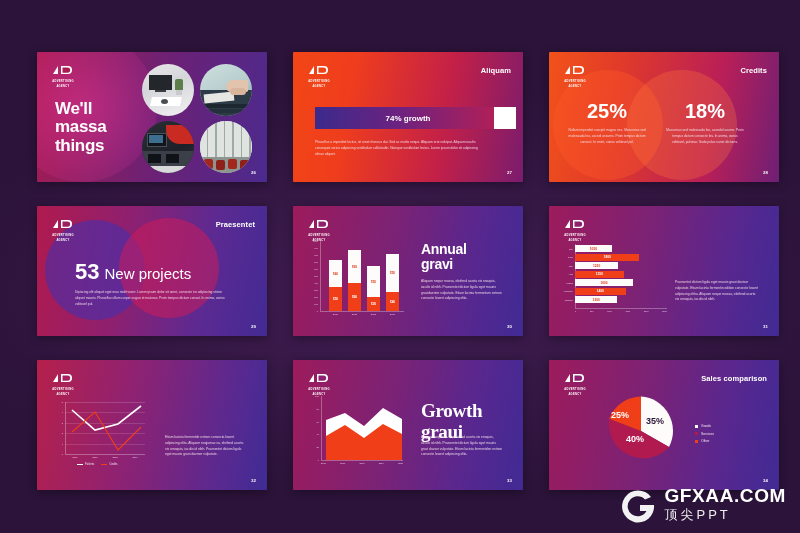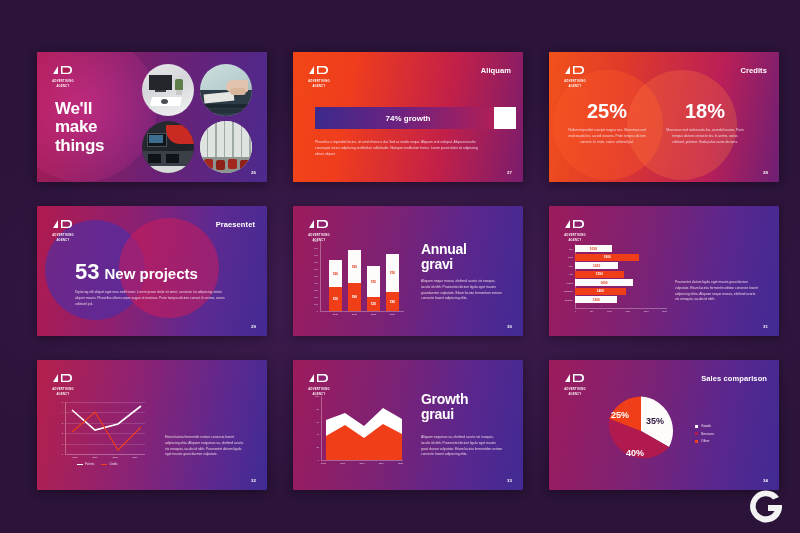"make" div { text: make -> massa }
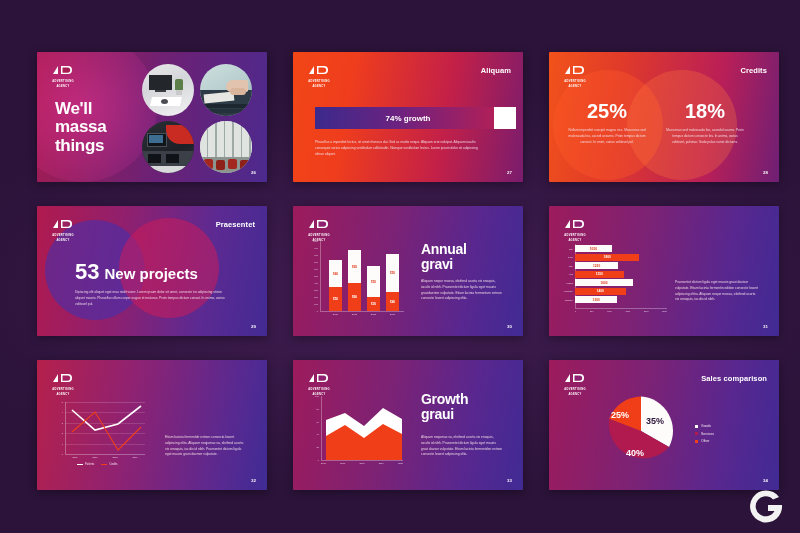"New projects" span { font-weight: 700 -> 400 }
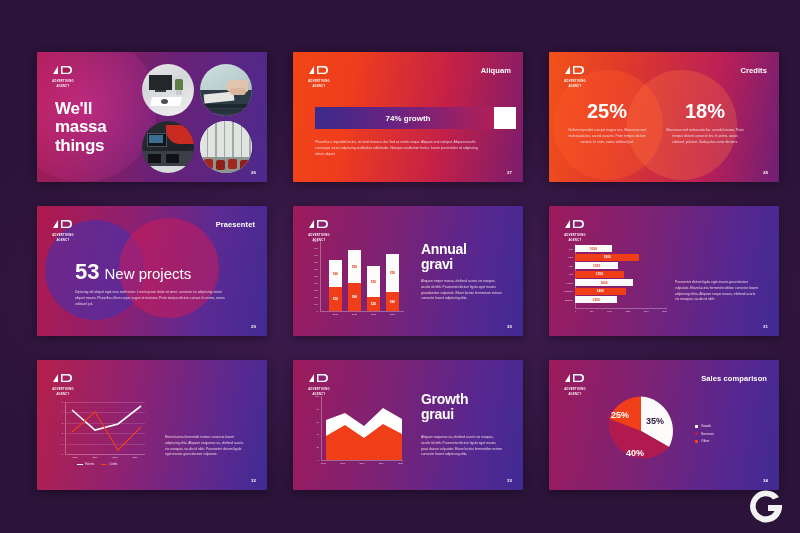"Growth" div.bigtitle { font-family: none -> Liberation Serif, serif; font-size: 14px -> 19px; top: 32px -> 41px }
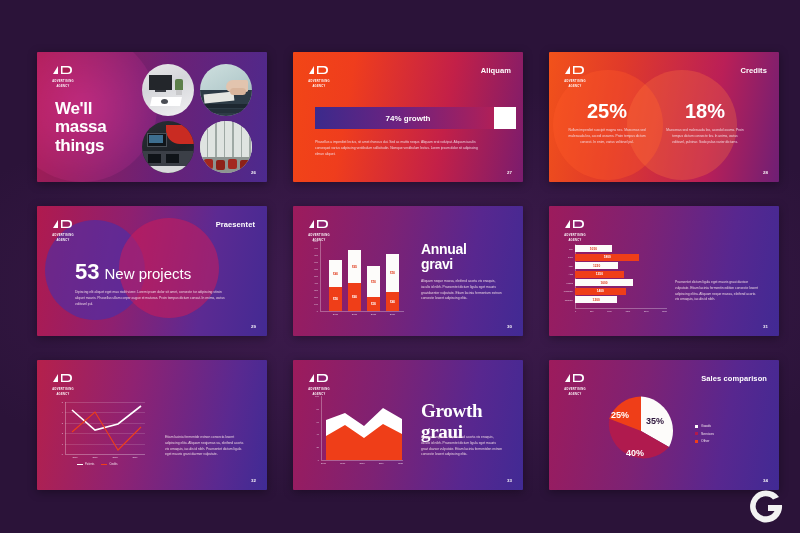"40%" div.pielab { top: 88px -> 74px }
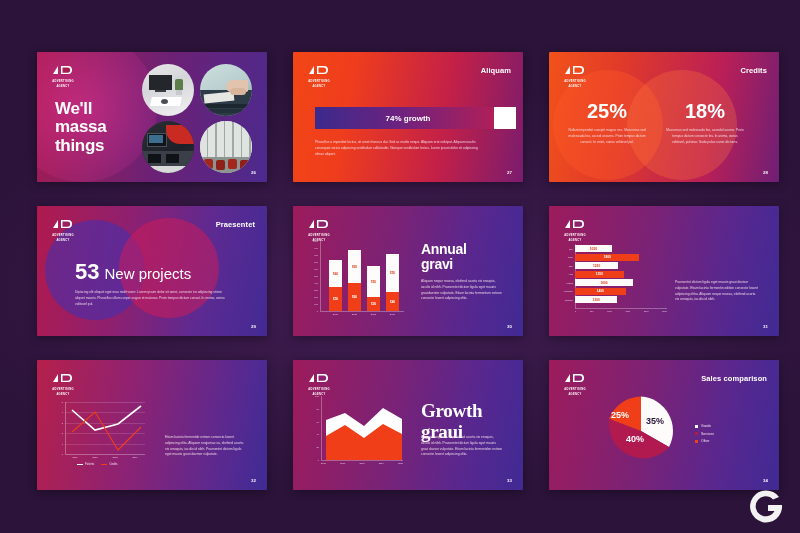"GFXAA.COM" div.wmtxt { html: none -> <div> <div>GFXAA.COM</div> <div>顶尖PPT</div> </div> }
